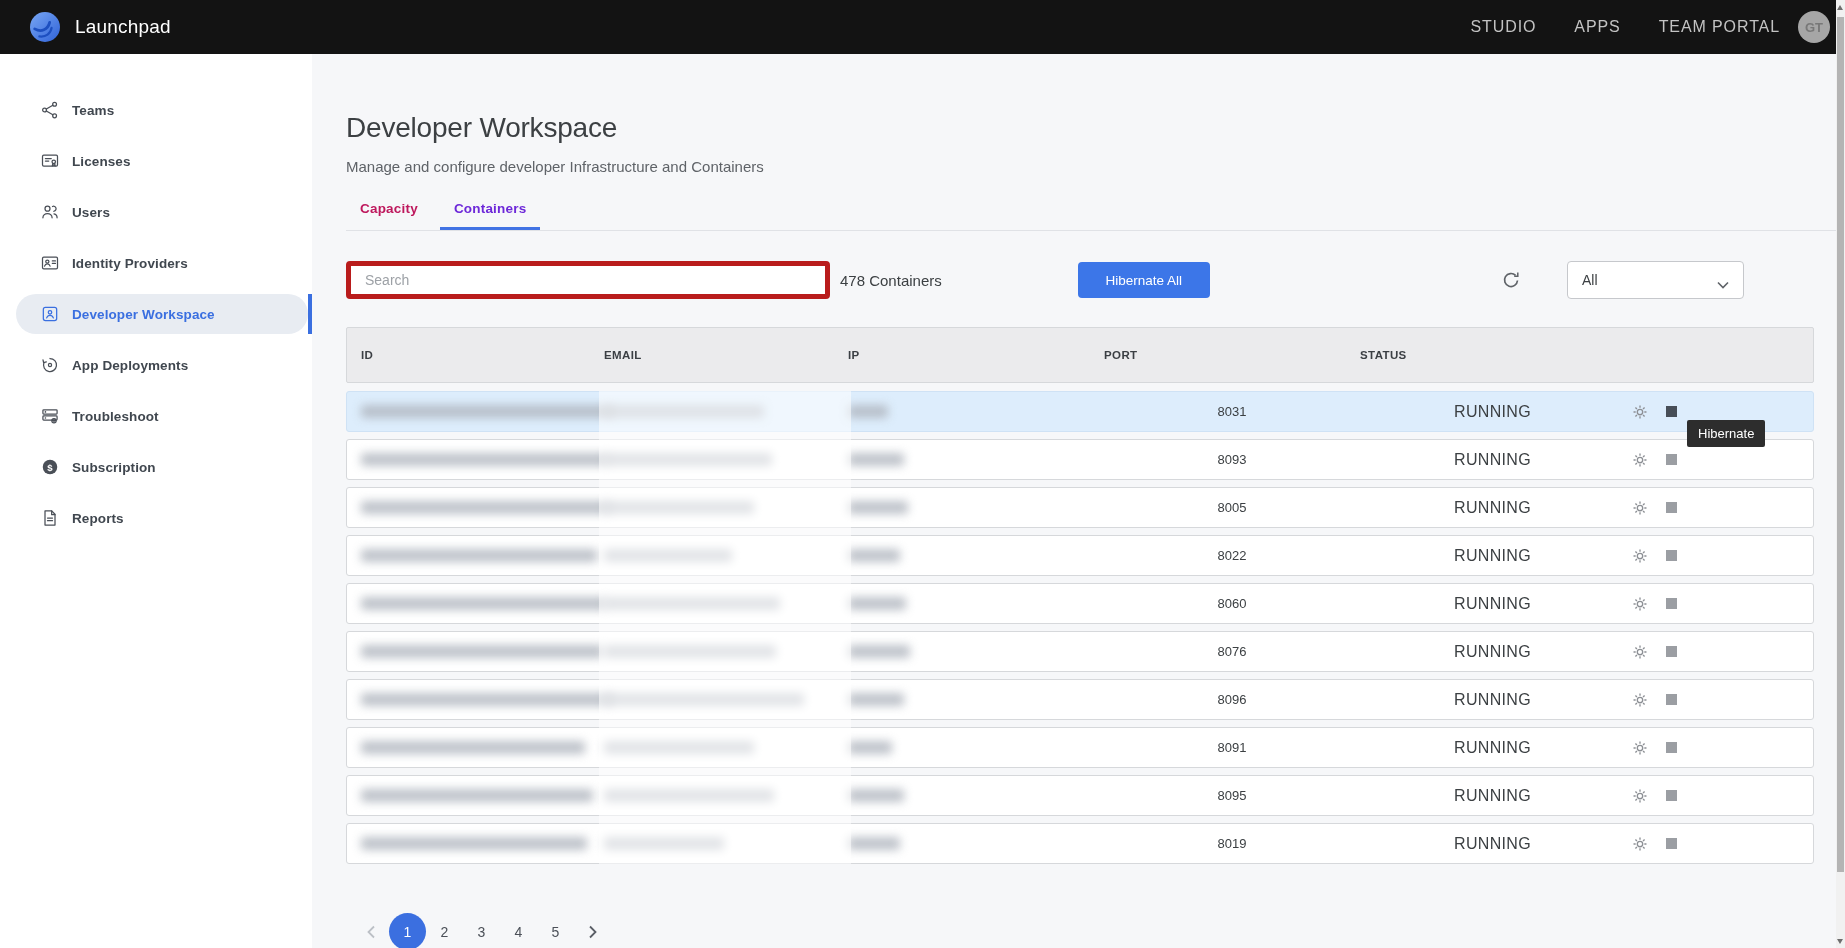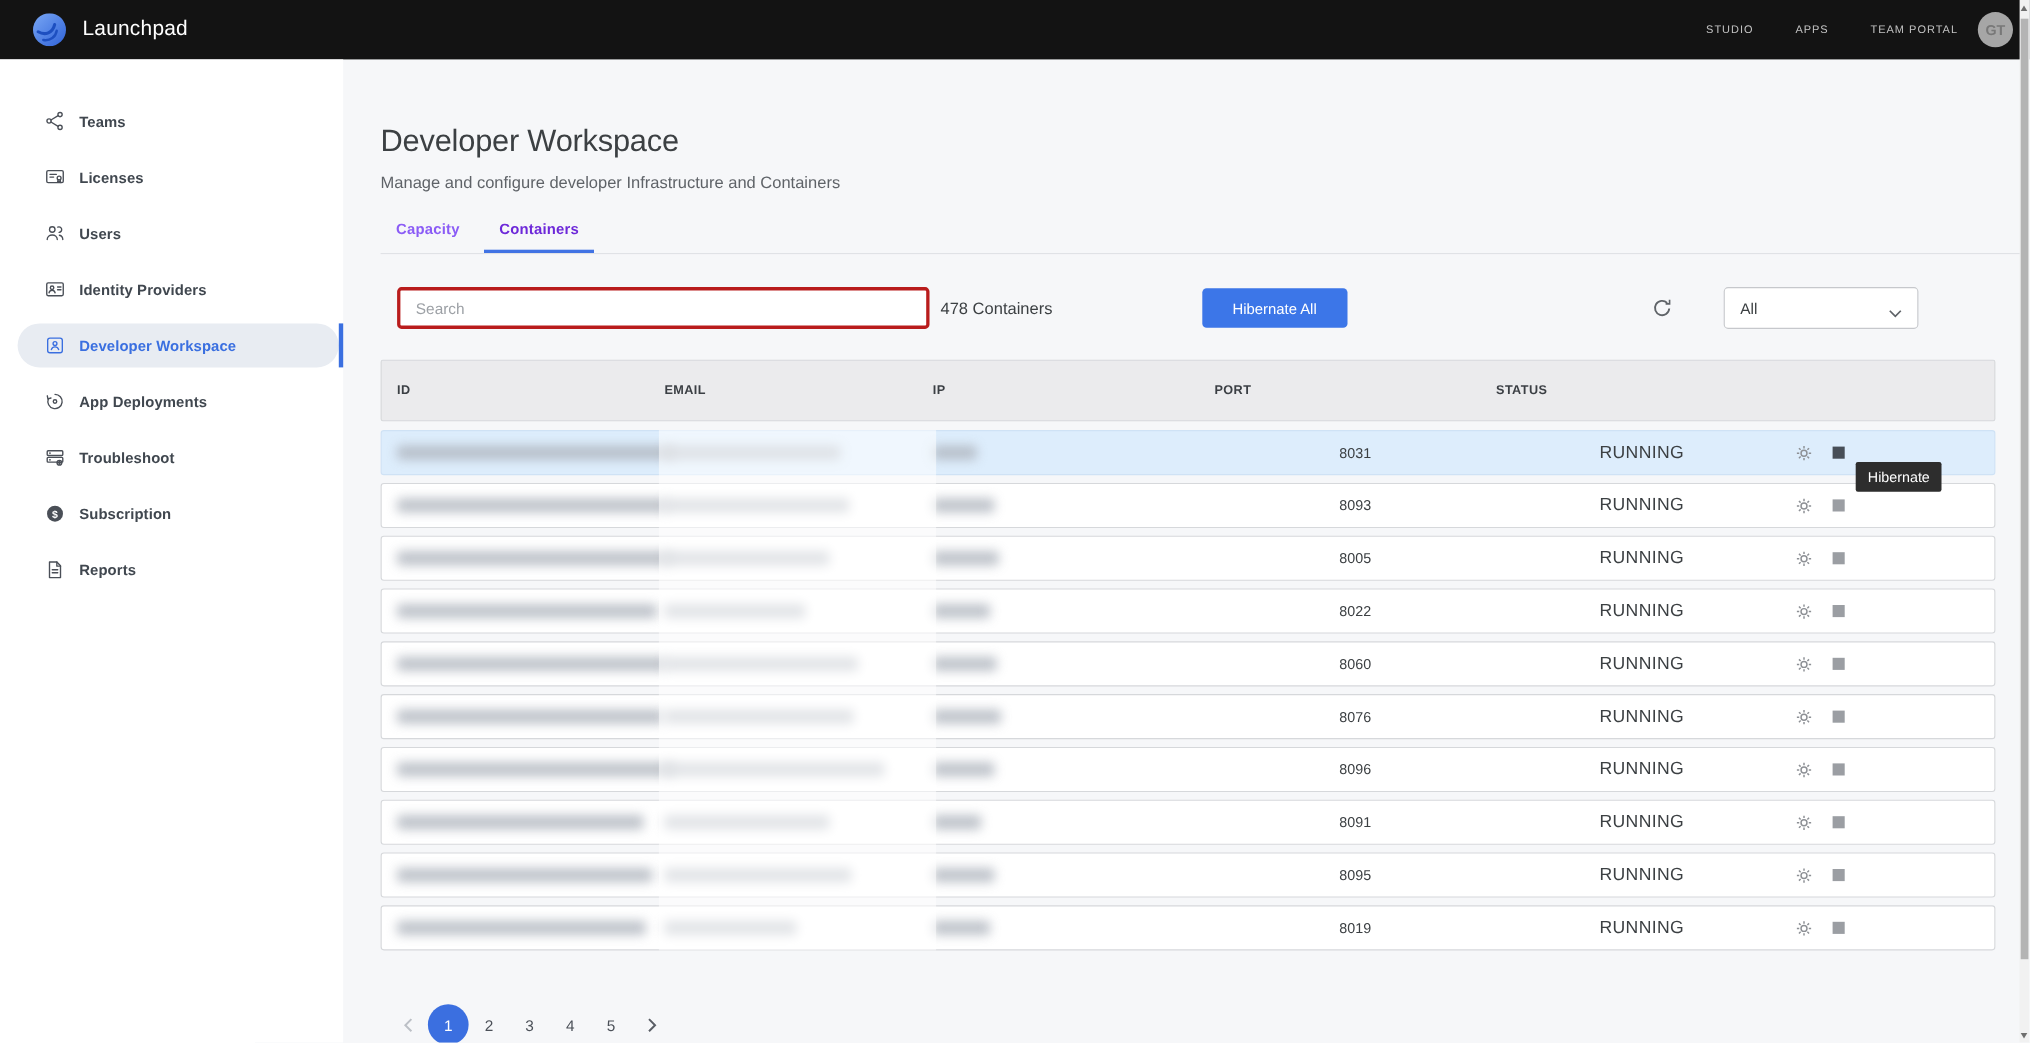"STUDIO" .topnav .navlink { font-size: 10px -> 16px }
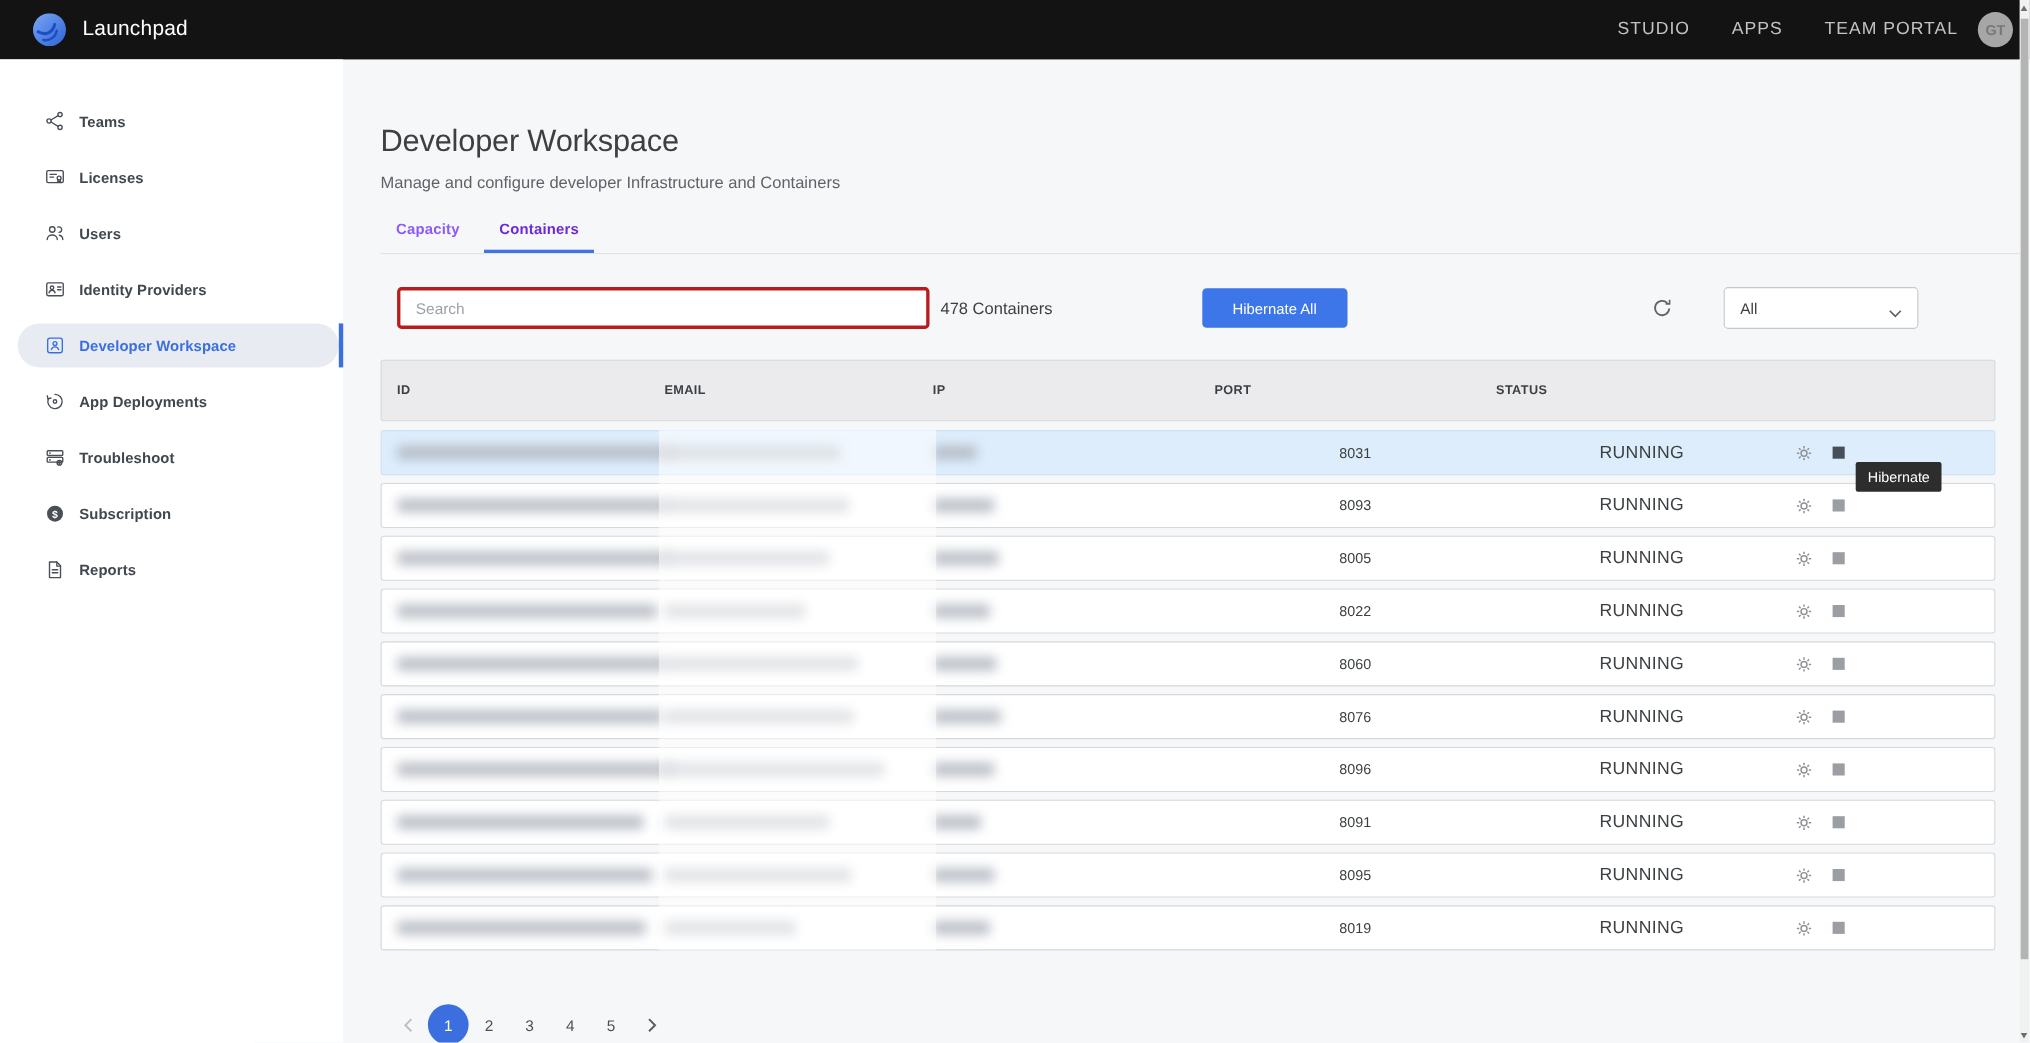"Capacity" .tab { color: #8b5cf6 -> #be185d }
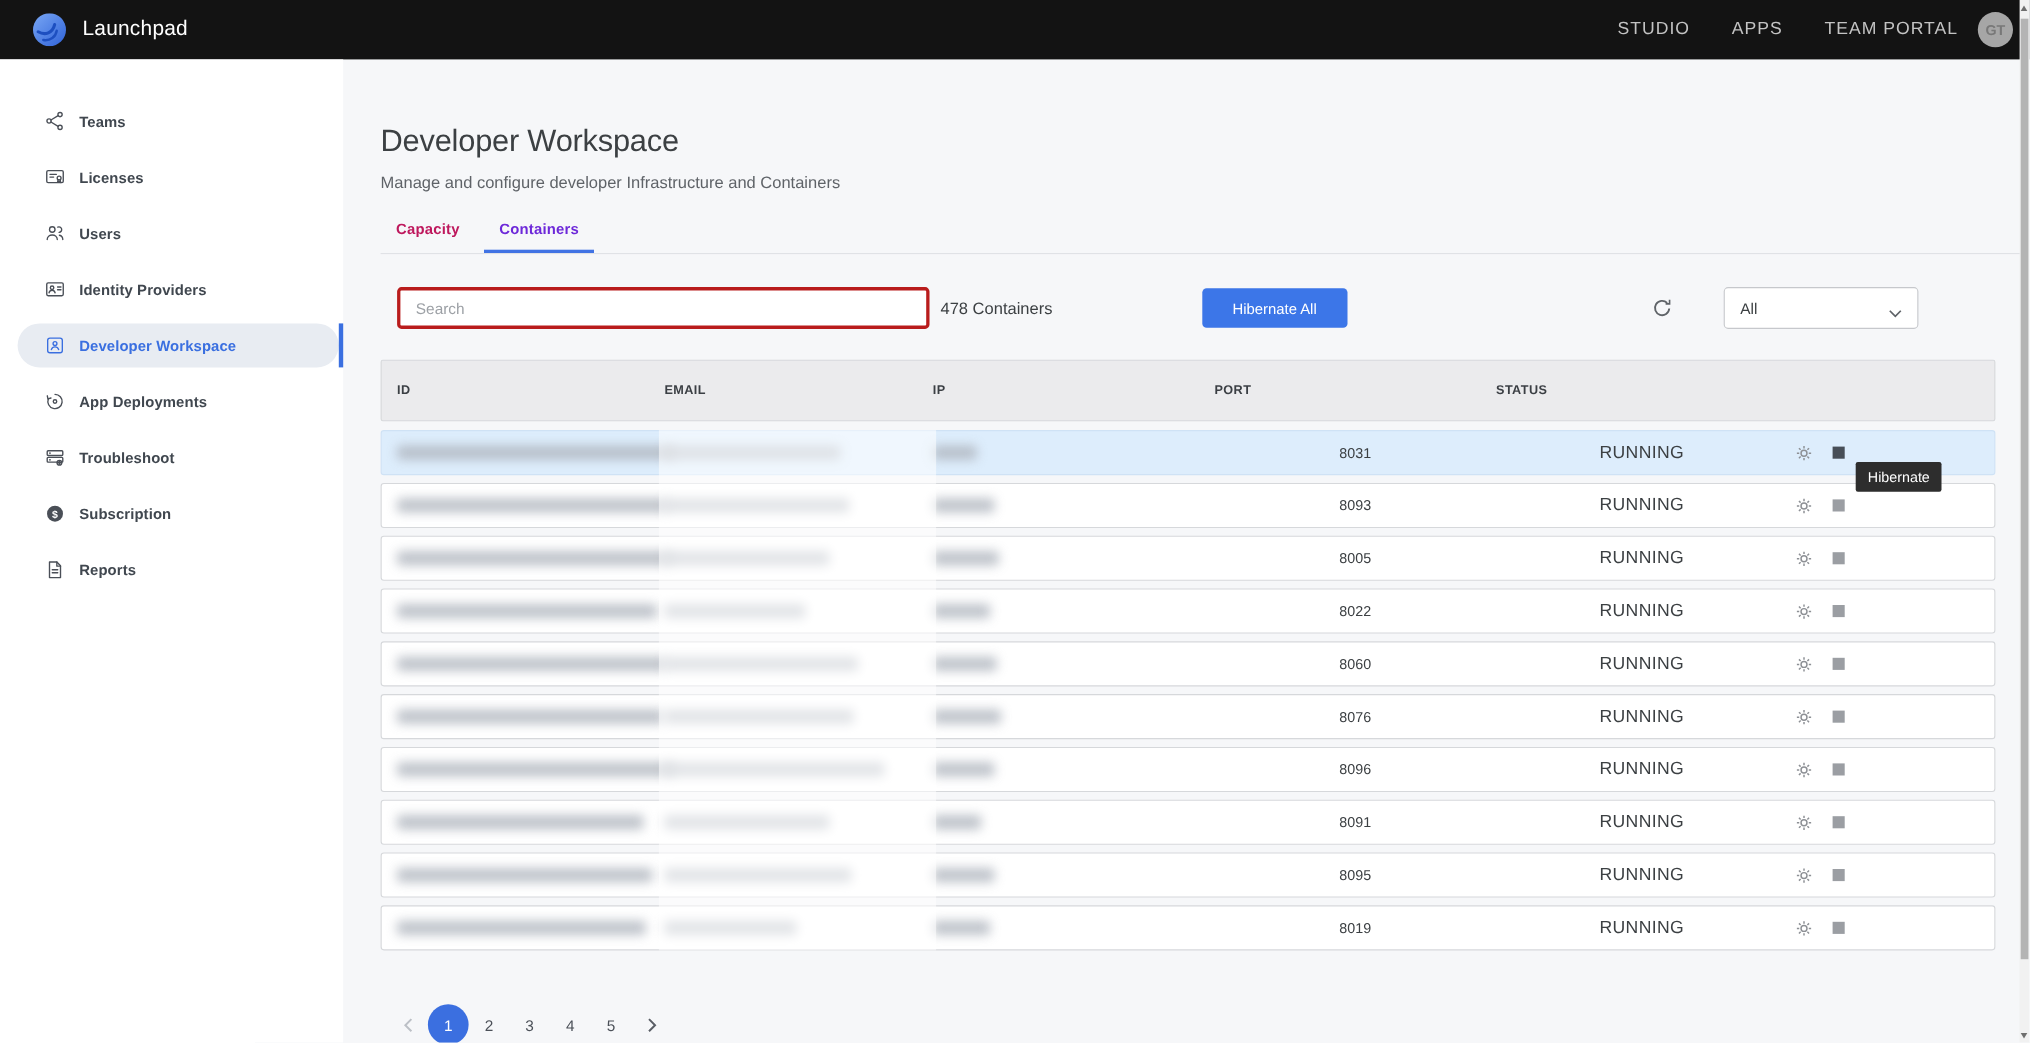"Search" .search-input { border: 3px solid #b91c1c -> 5px solid #b91c1c; margin-left: 15px -> none }
